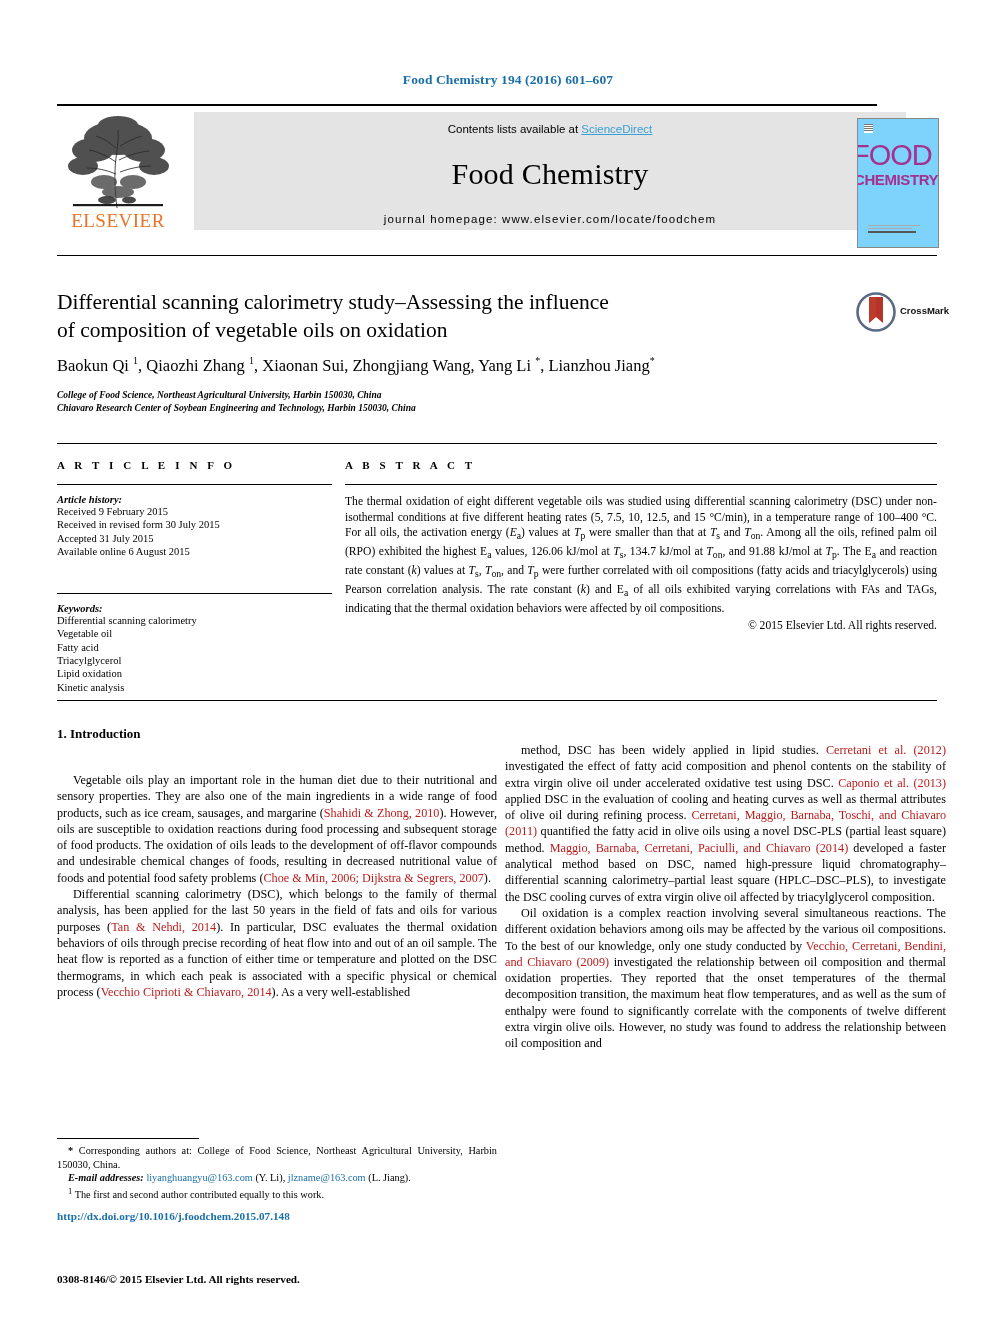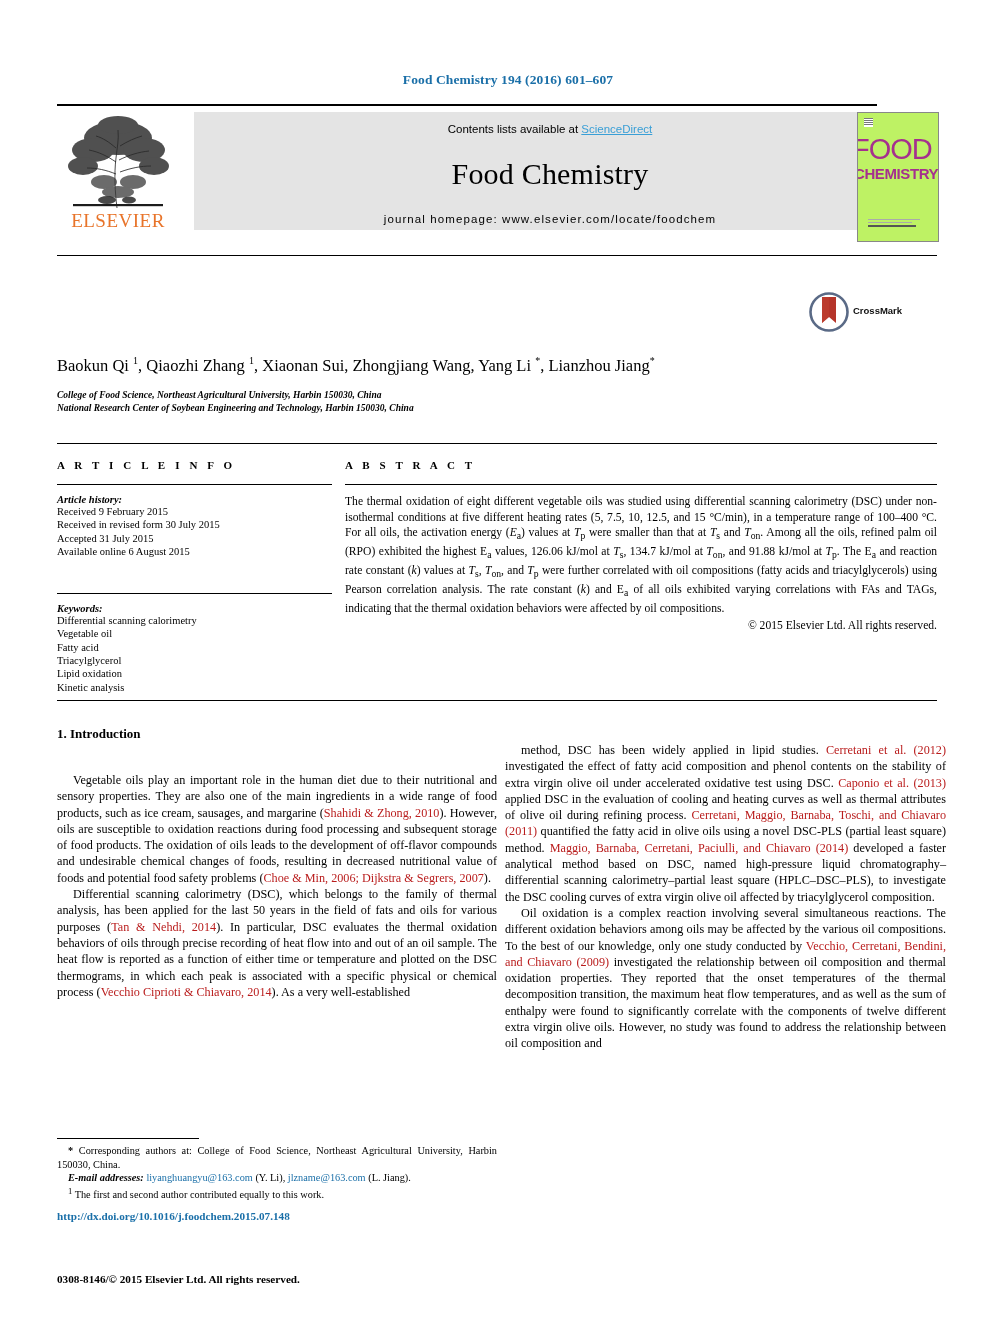"FOOD" .cover-thumb { background: #bef264 -> #7dd3fc; top: 8px -> 14px }
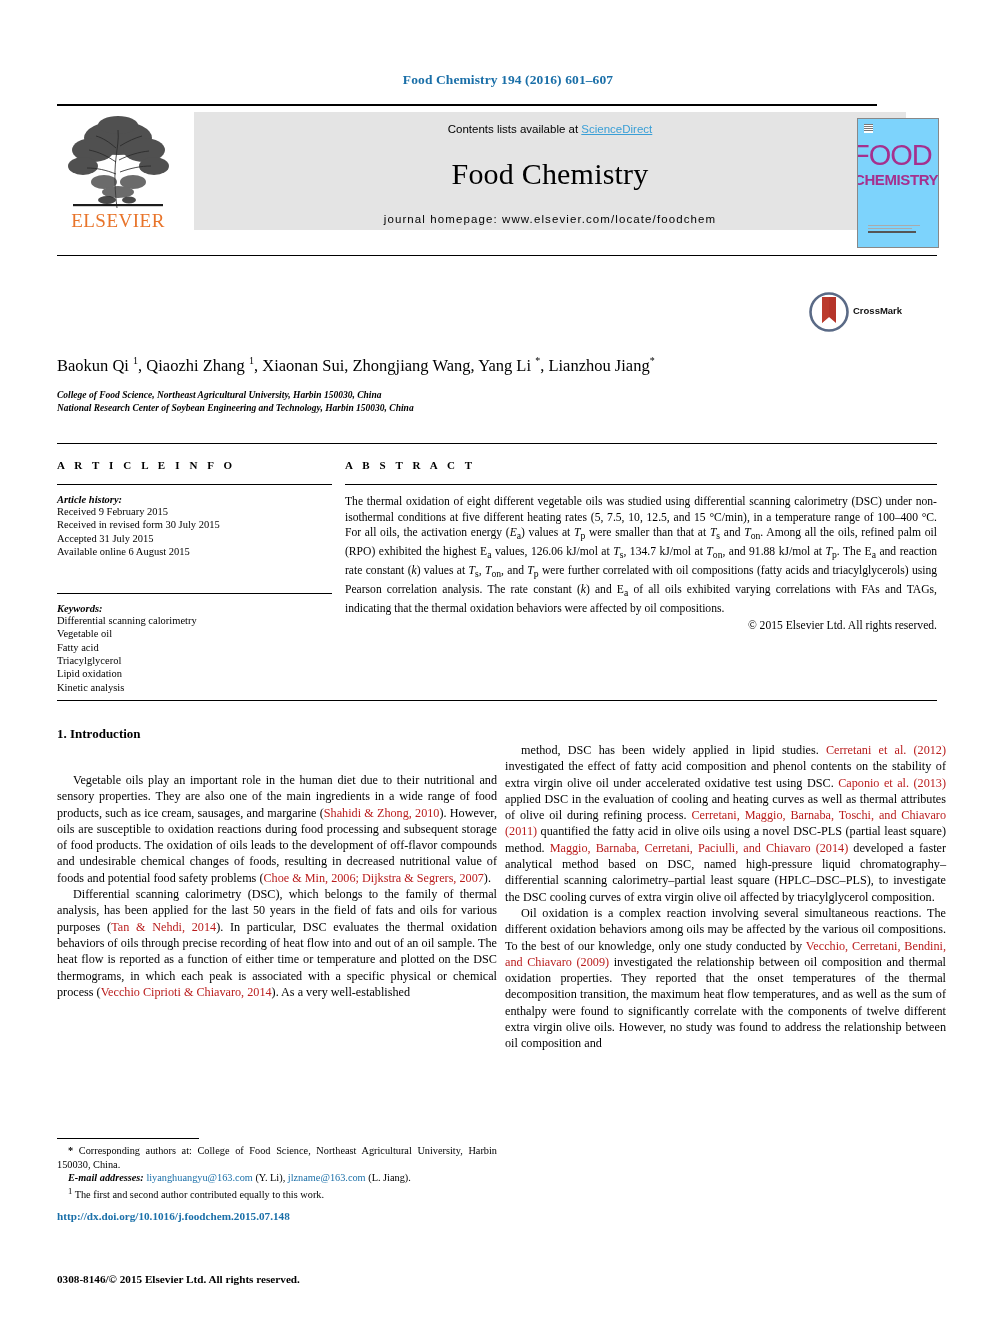"Differential scanning calorimetry study–Assessing the" div.article-title { html: none -> <div> <span>Differential scanning calorimetry study–Assessing the influence</span><br> <span>of composition of vegetable oils on oxidation</span> </div> }
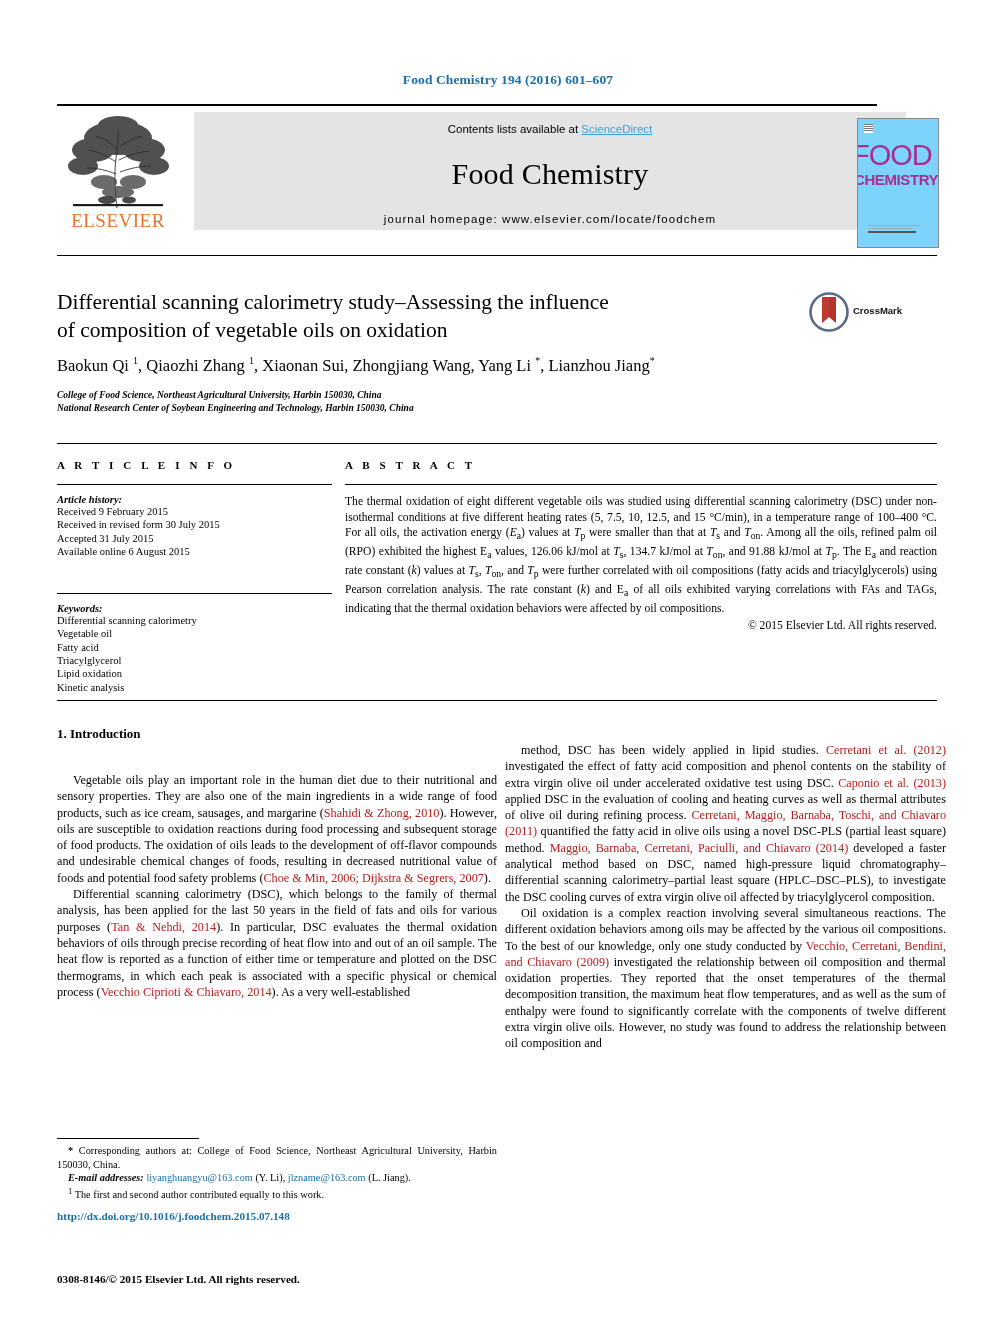"CrossMark" .crossmark { left: 809px -> 856px }
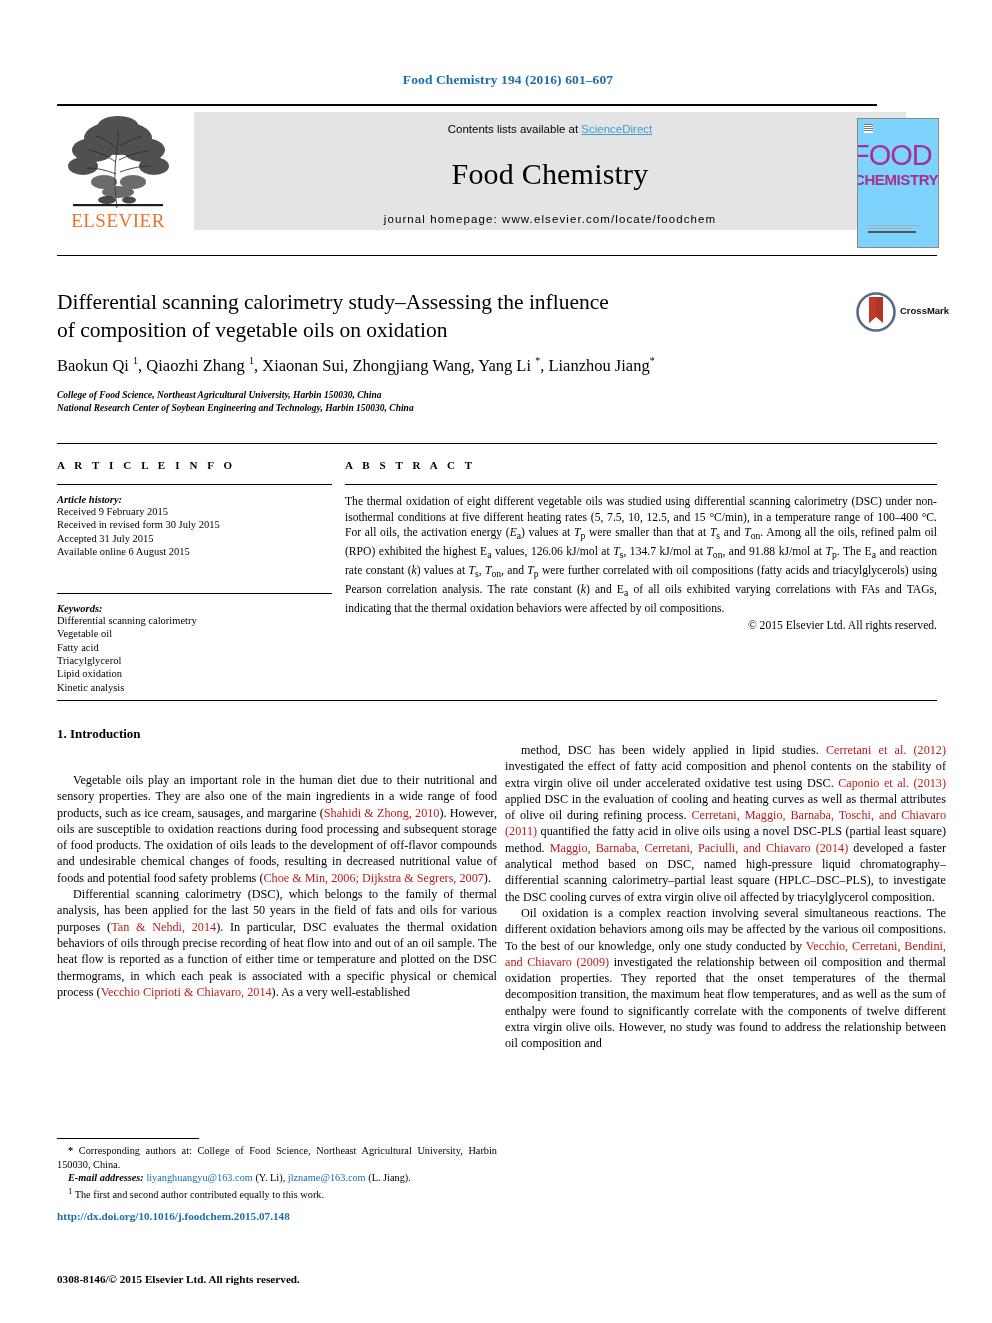"National Research Center of Soybean" div.affil { text: National -> Chiavaro }
